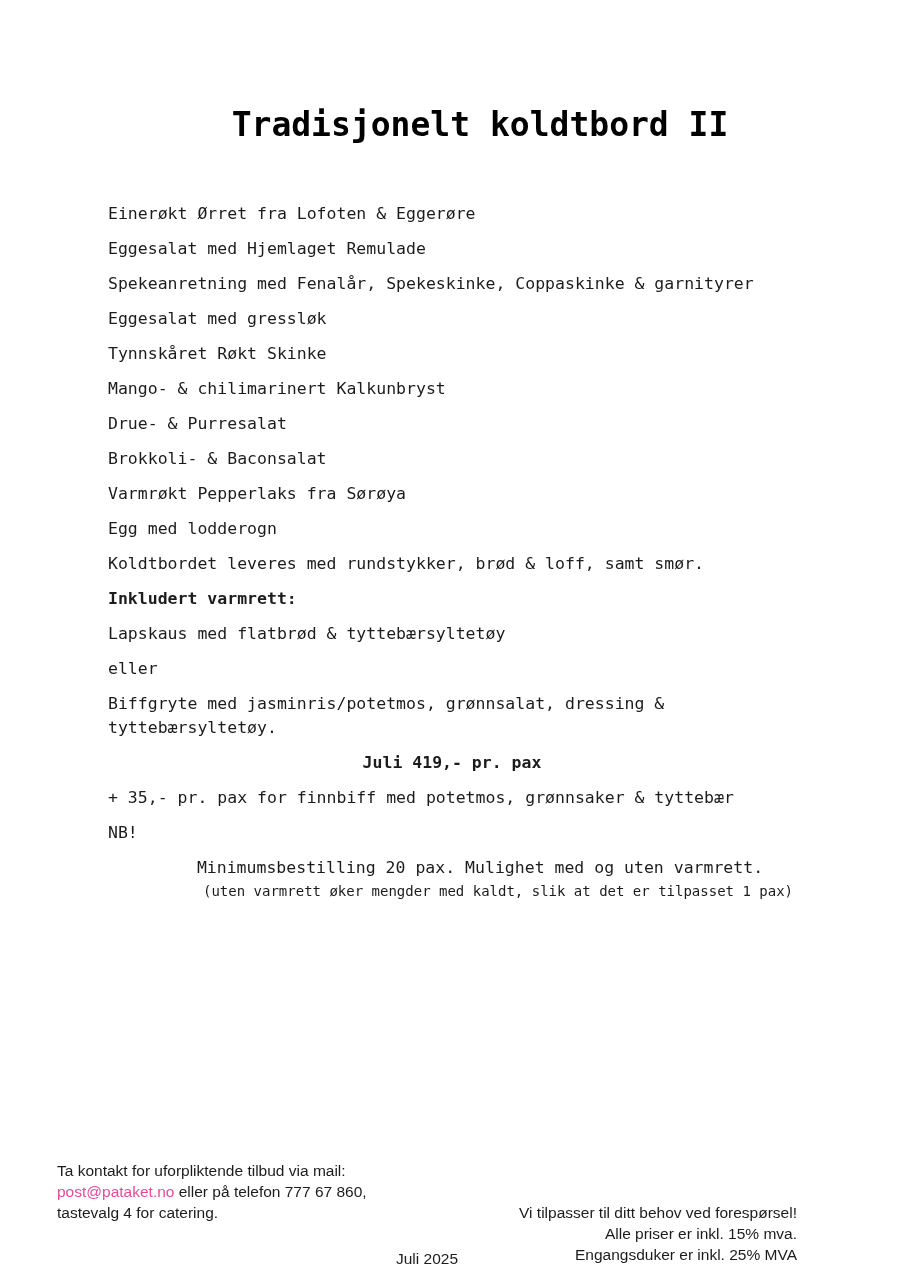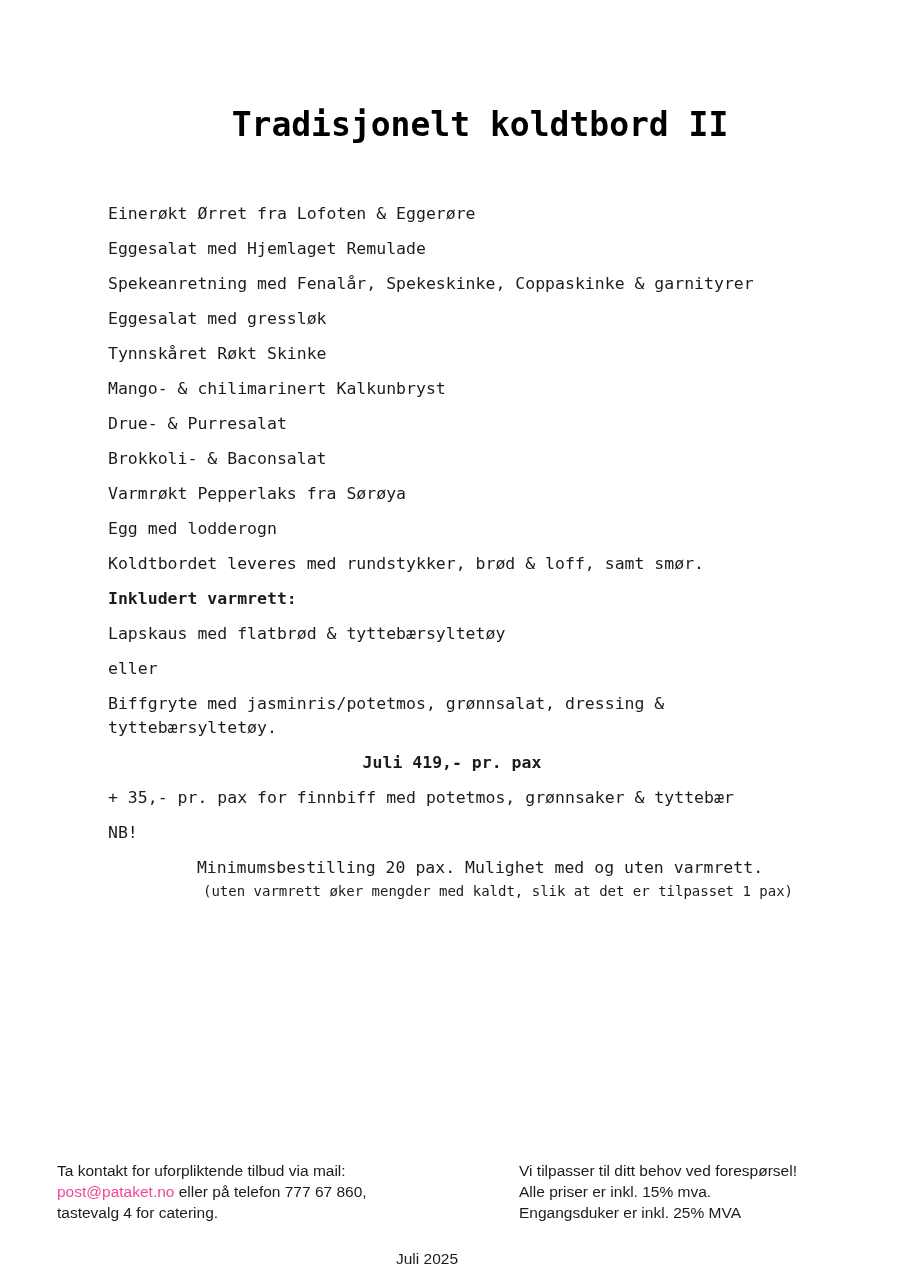"Vi tilpasser til ditt behov" .footer-right { margin-top: none -> 42px; text-align: left -> right }
